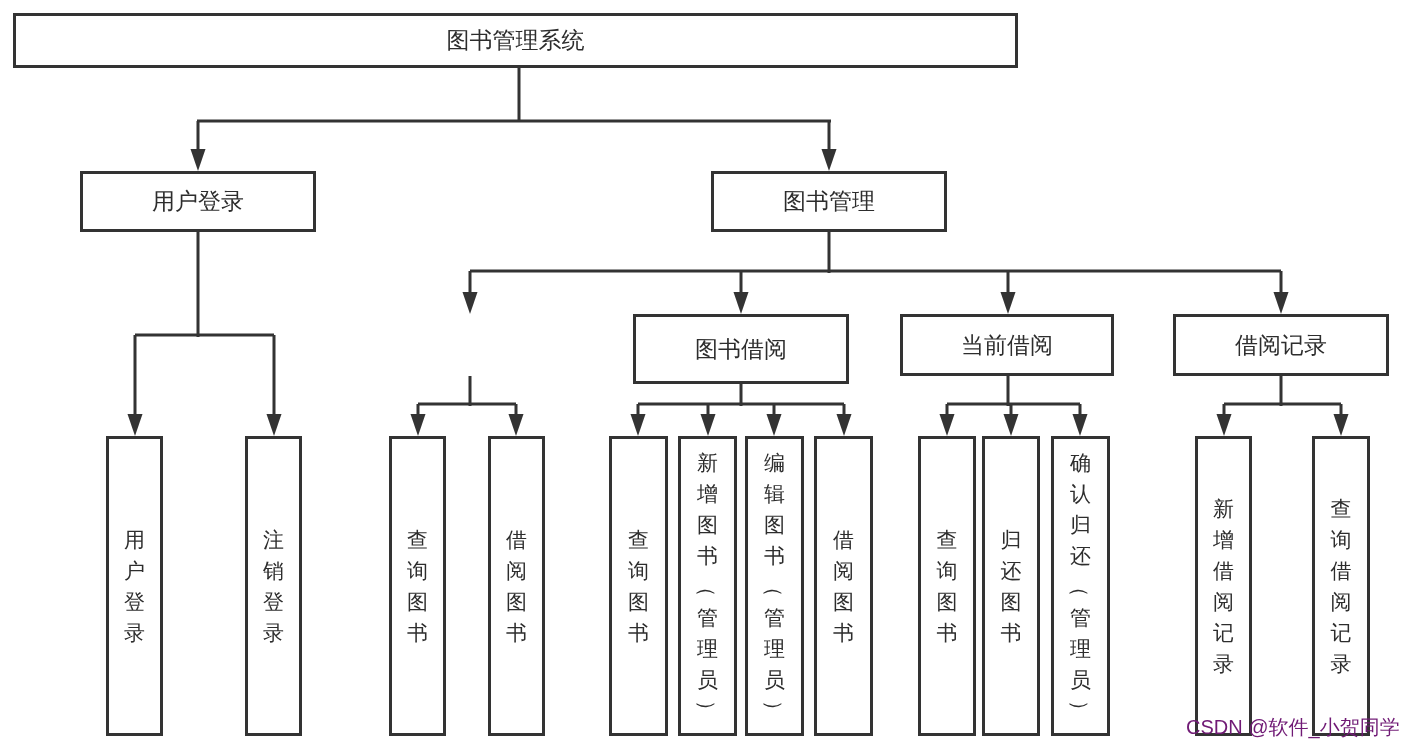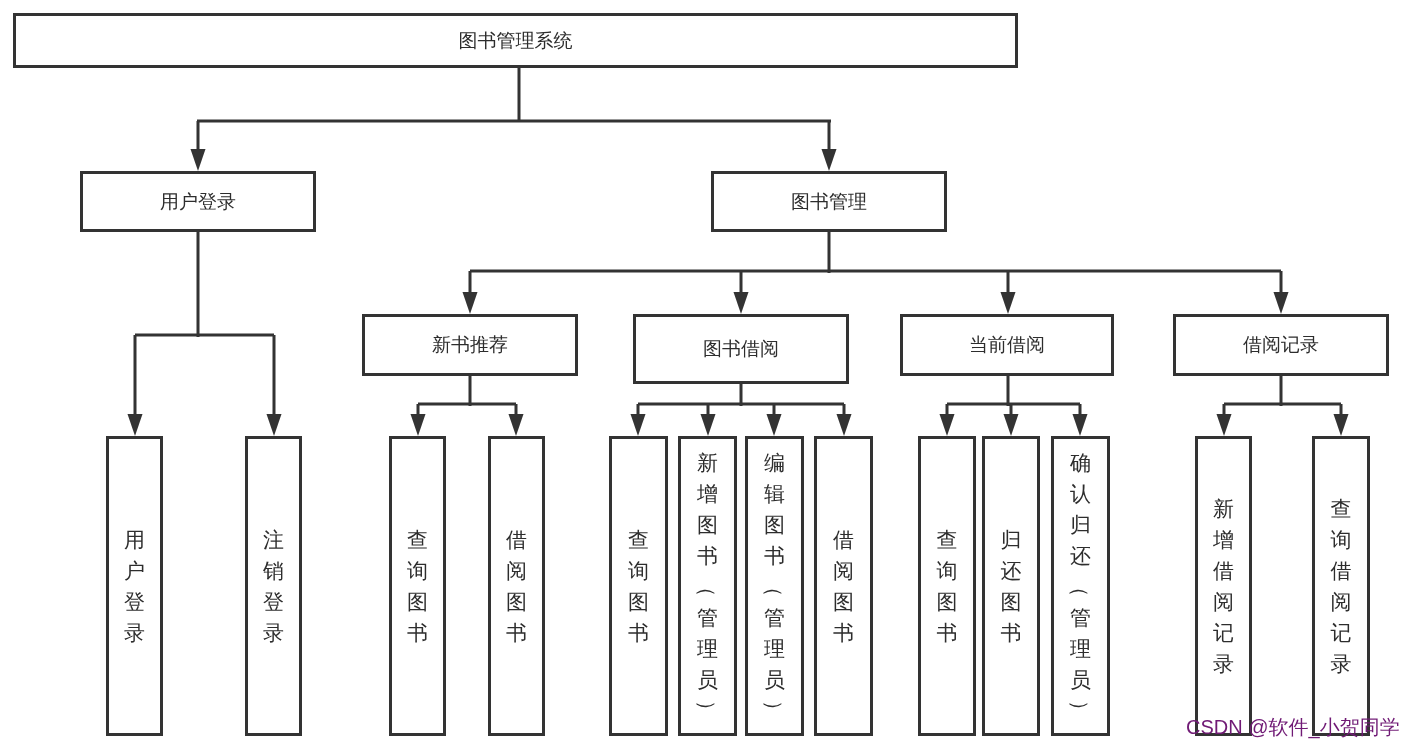"图书管理系统" .box.h { font-size: 19px -> 23px }
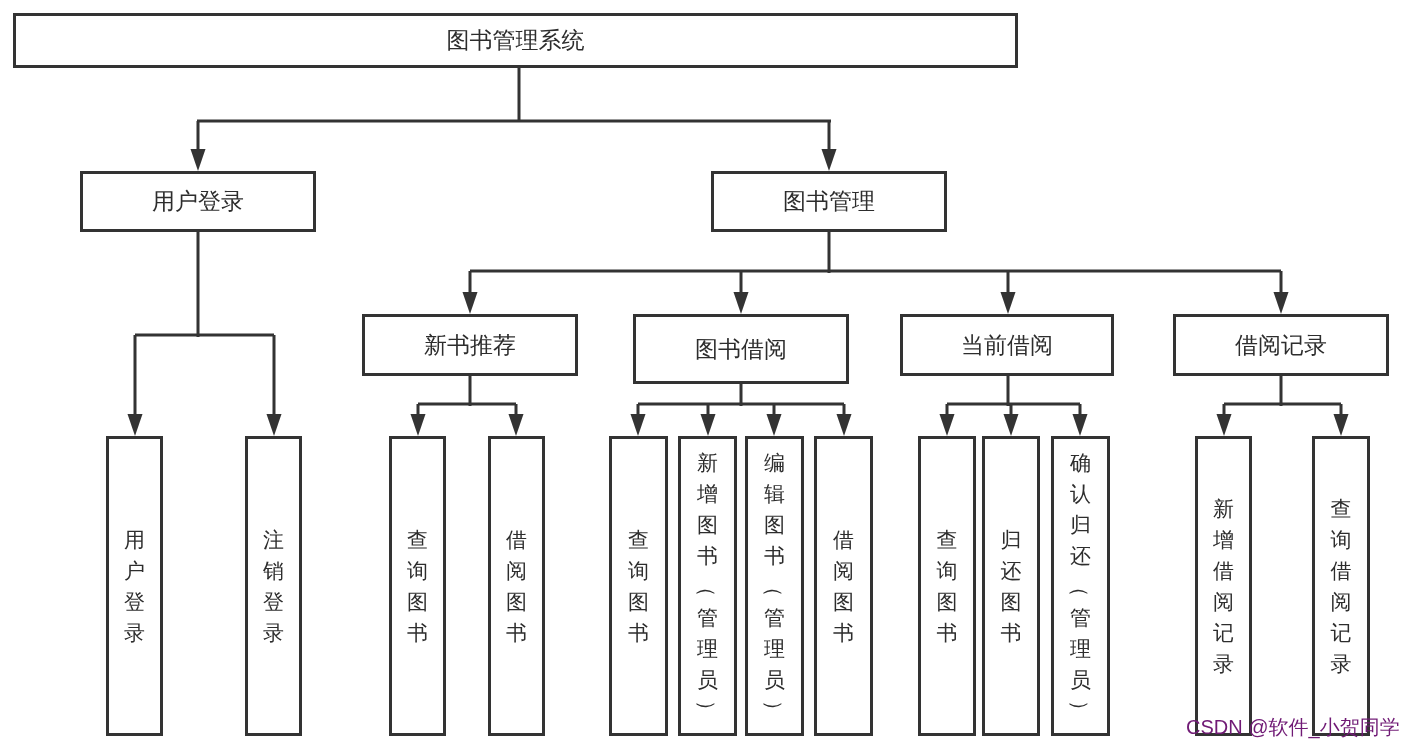"新书推荐" div.box { html: <div> <span>新书推荐</span> </div> -> none }
